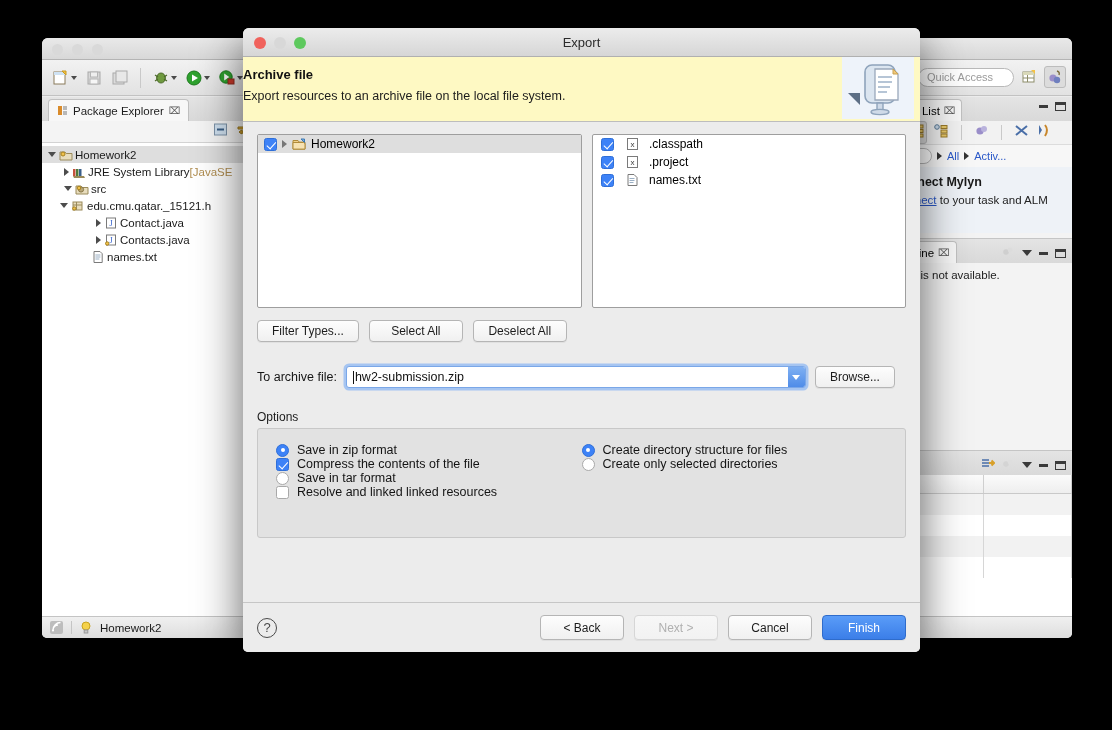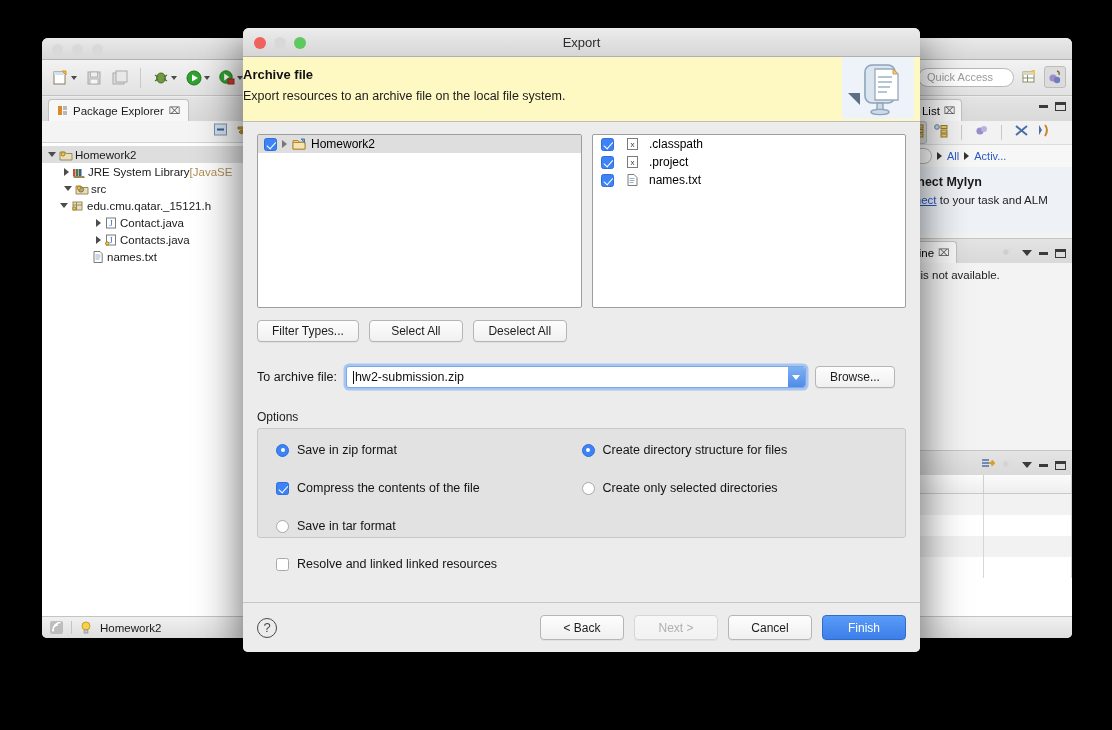"Save in zip format" .og-col { gap: 24px -> 0 }
